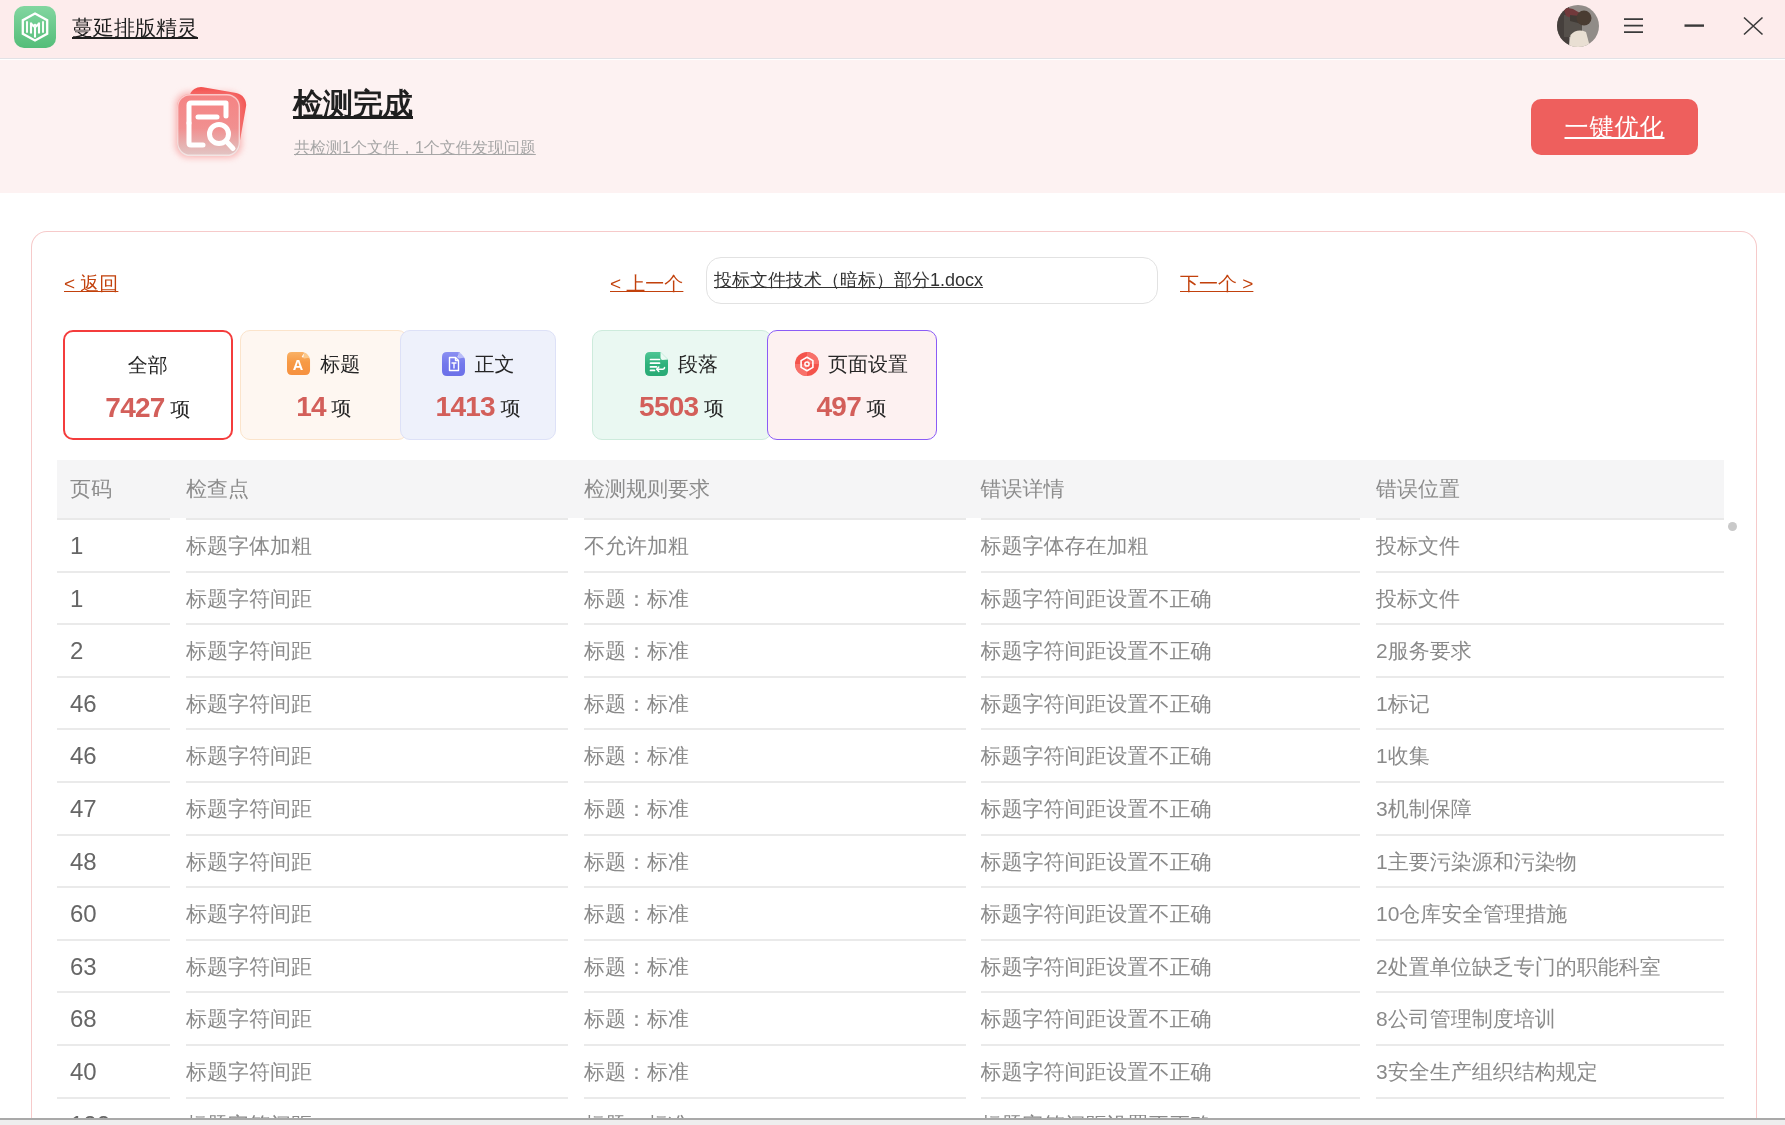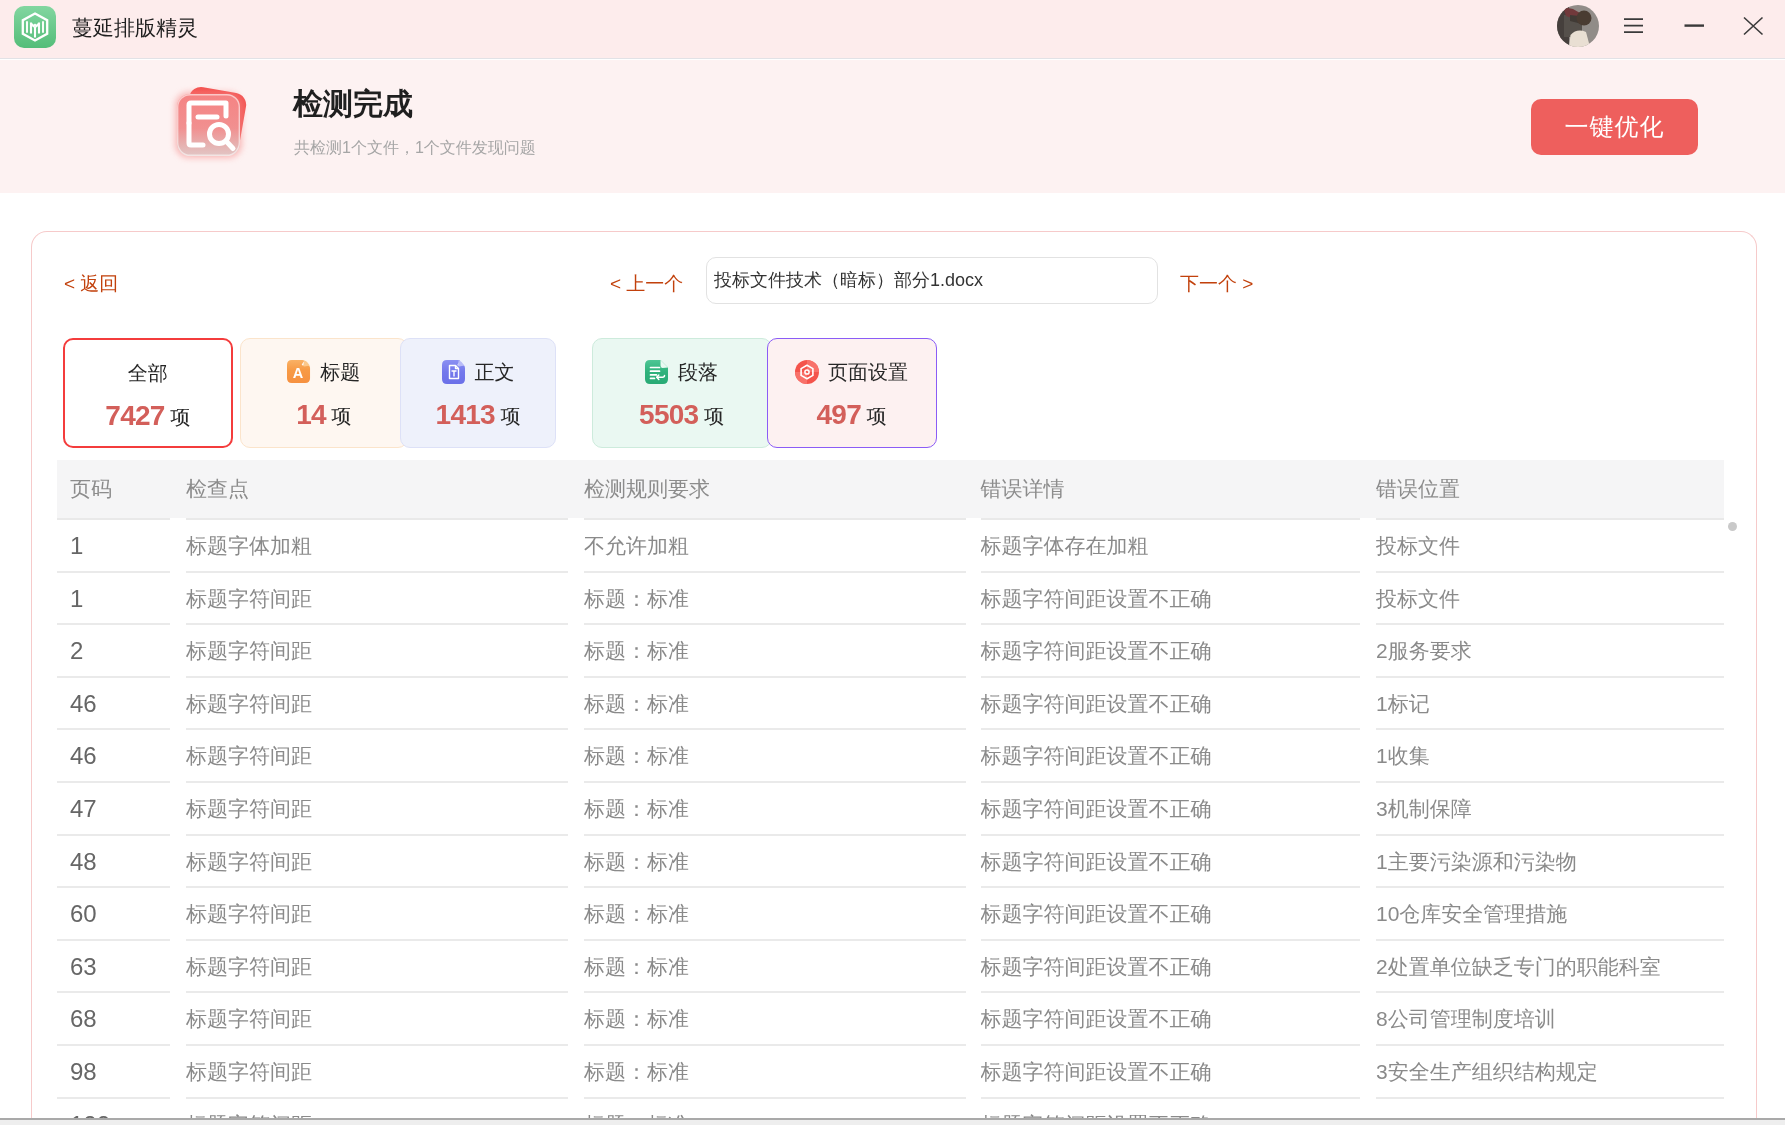"蔓延排版精灵" .abs { text-decoration: none -> underline }
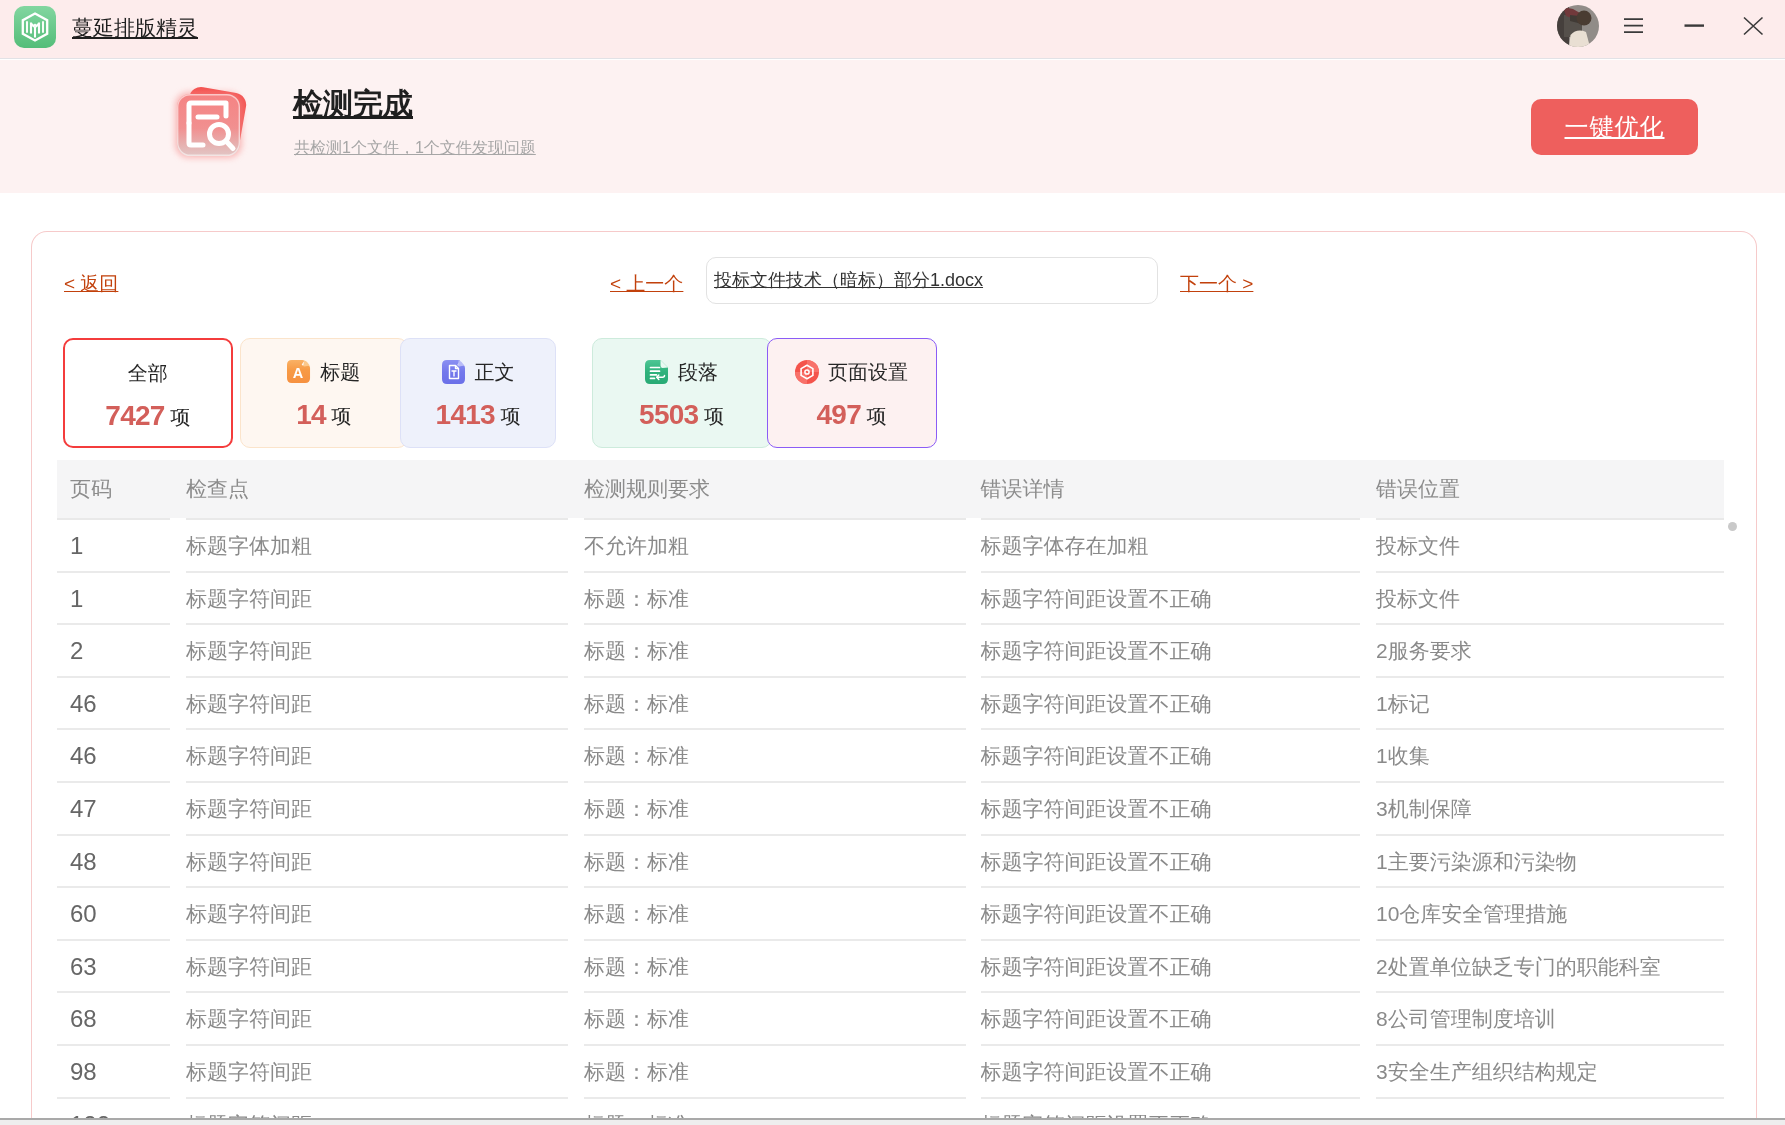"投标文件技术（暗标）部分1.docx" #navinput { border-radius: 10px -> 15px }
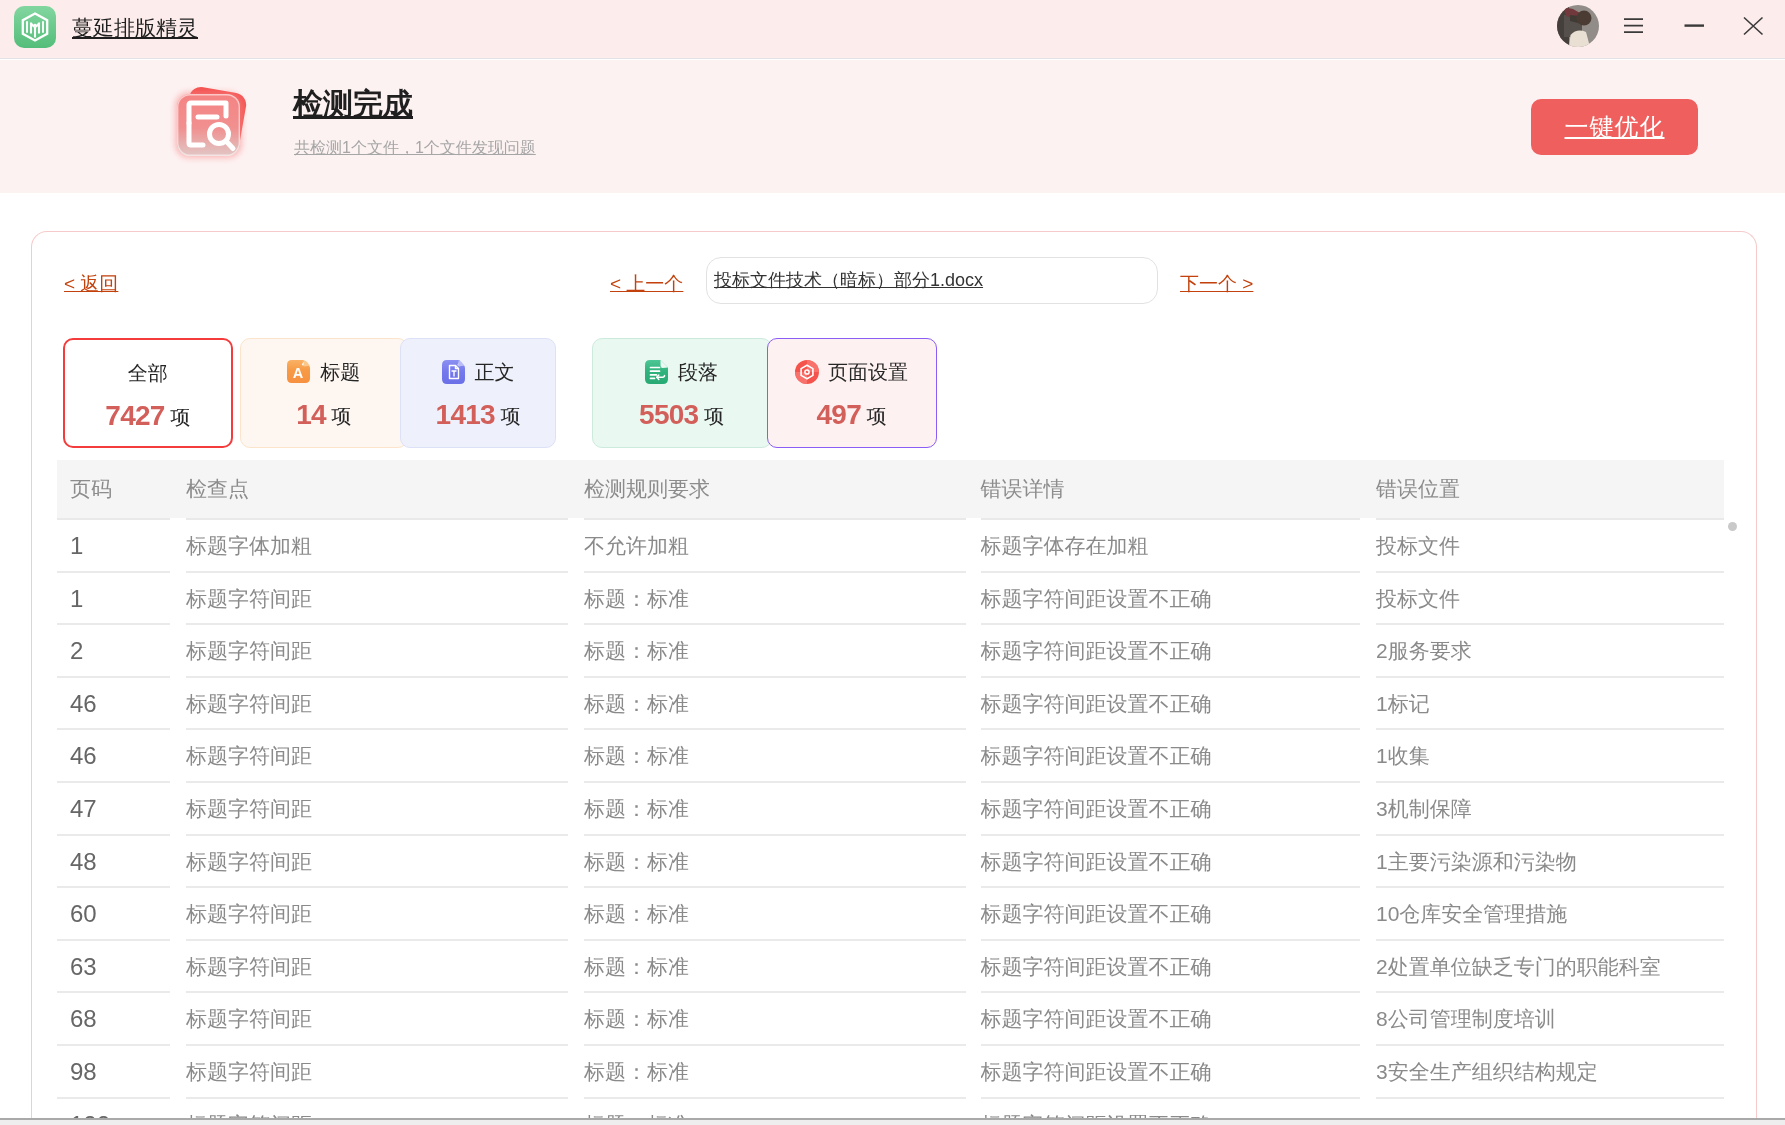"全部" .tab { margin-top: 8px -> none }
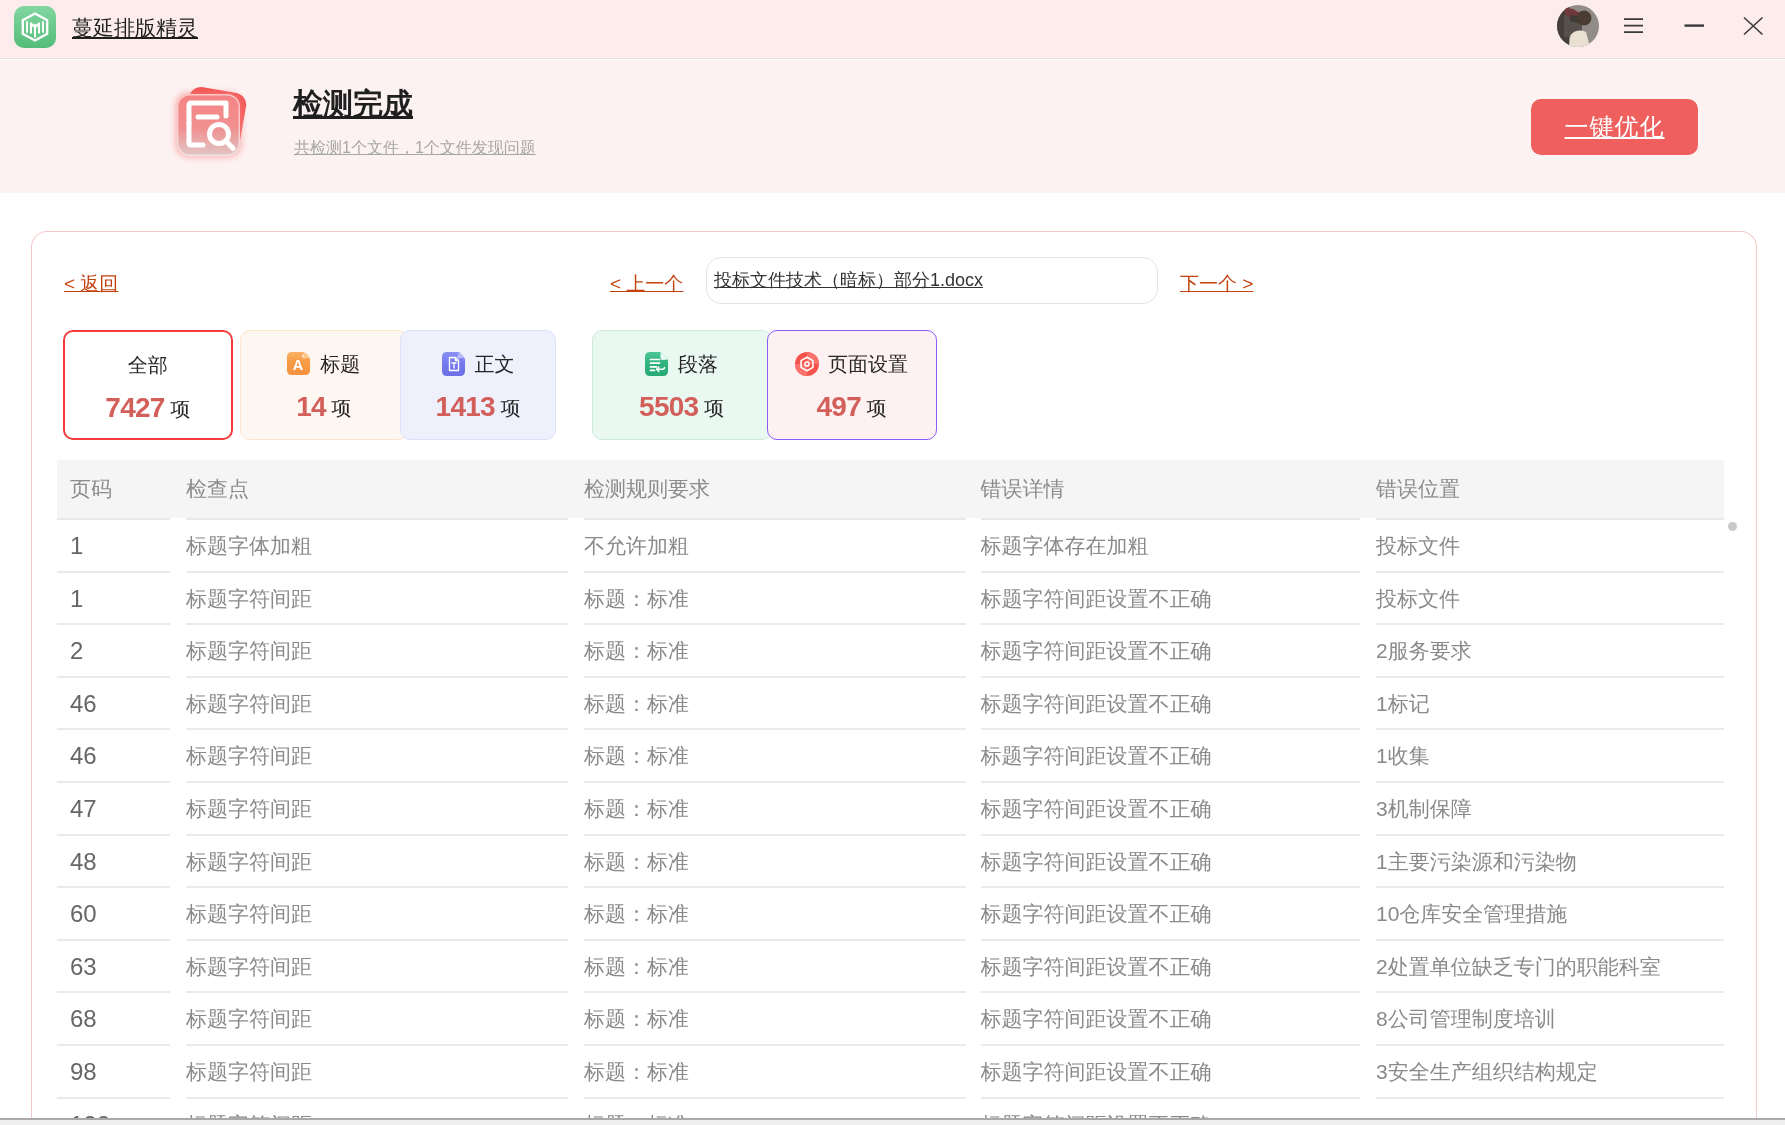"98" div.cell { text: 98 -> 40 }
